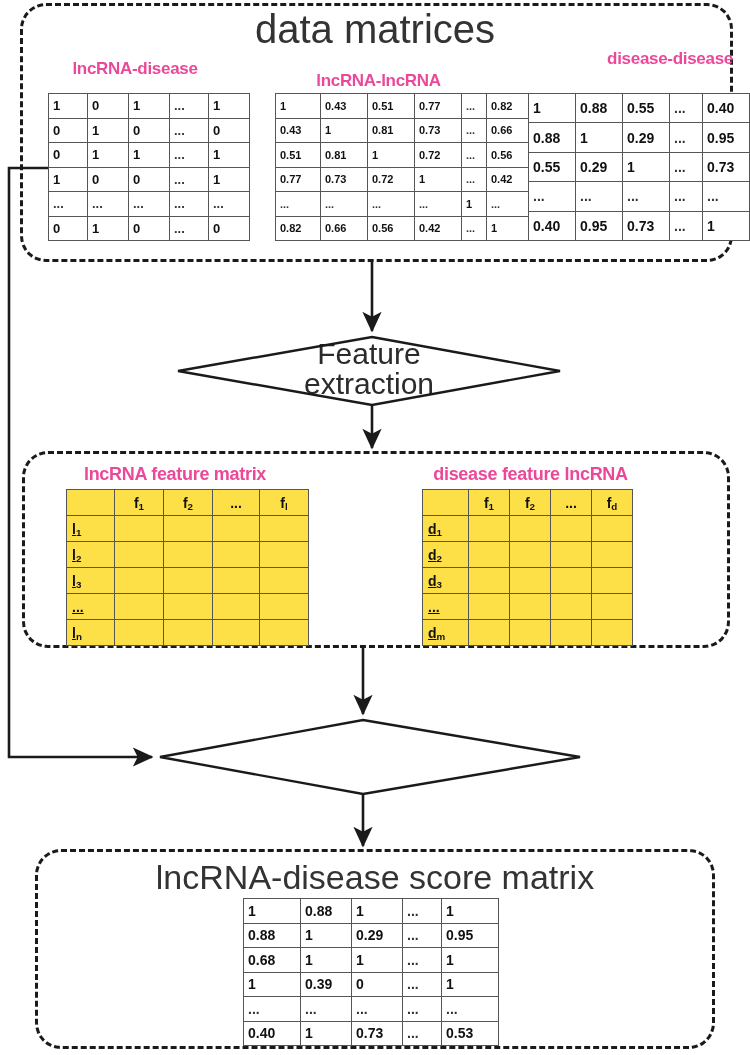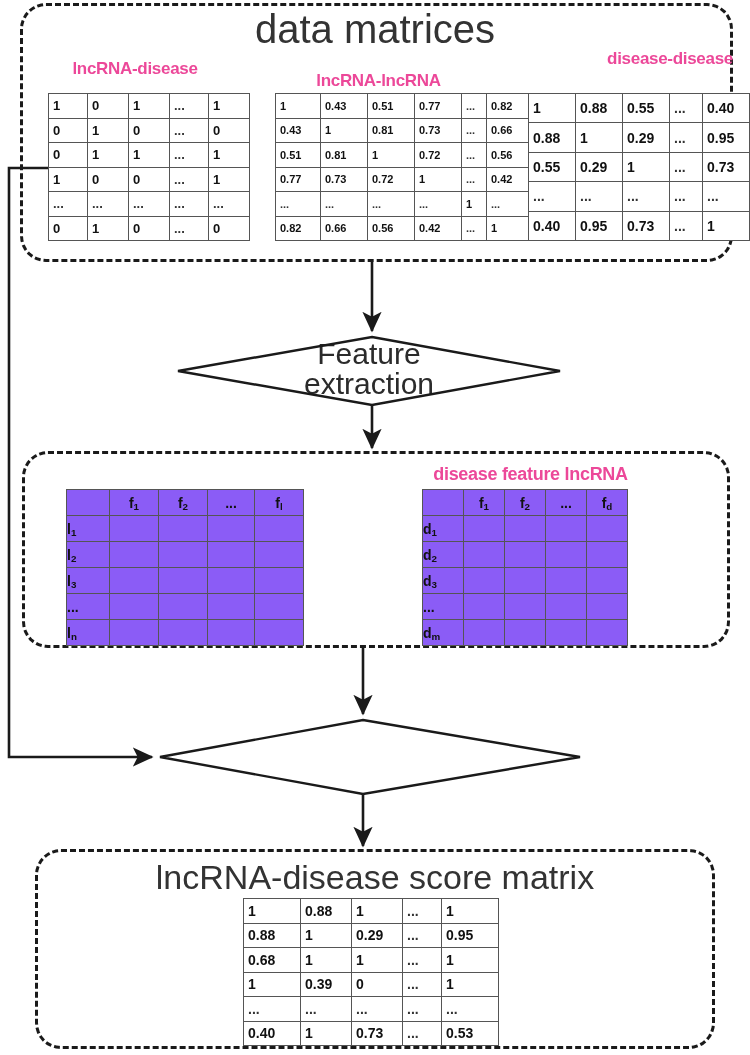"lncRNA feature matrix" div.matrix-title { html: none -> <div>lncRNA feature matrix</div> }
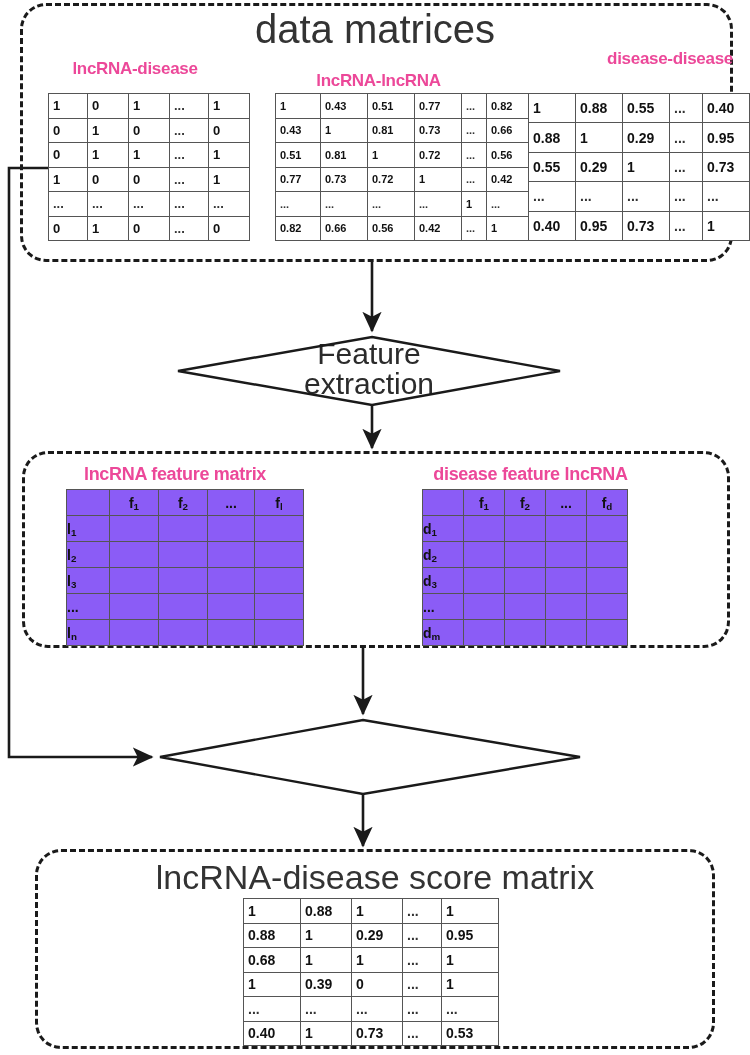"f1" table.fmtx { background: #8b5cf6 -> #fde047 }
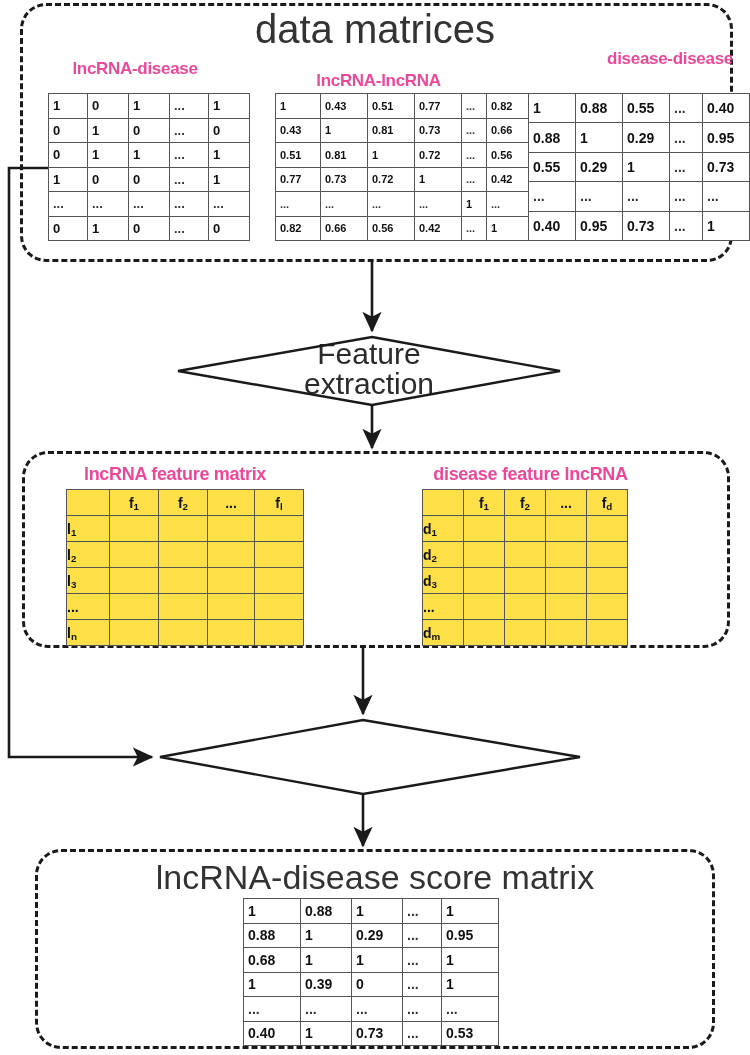"l1" table.fmtx td.rowlab { padding-left: none -> 5px; text-decoration: none -> underline }
